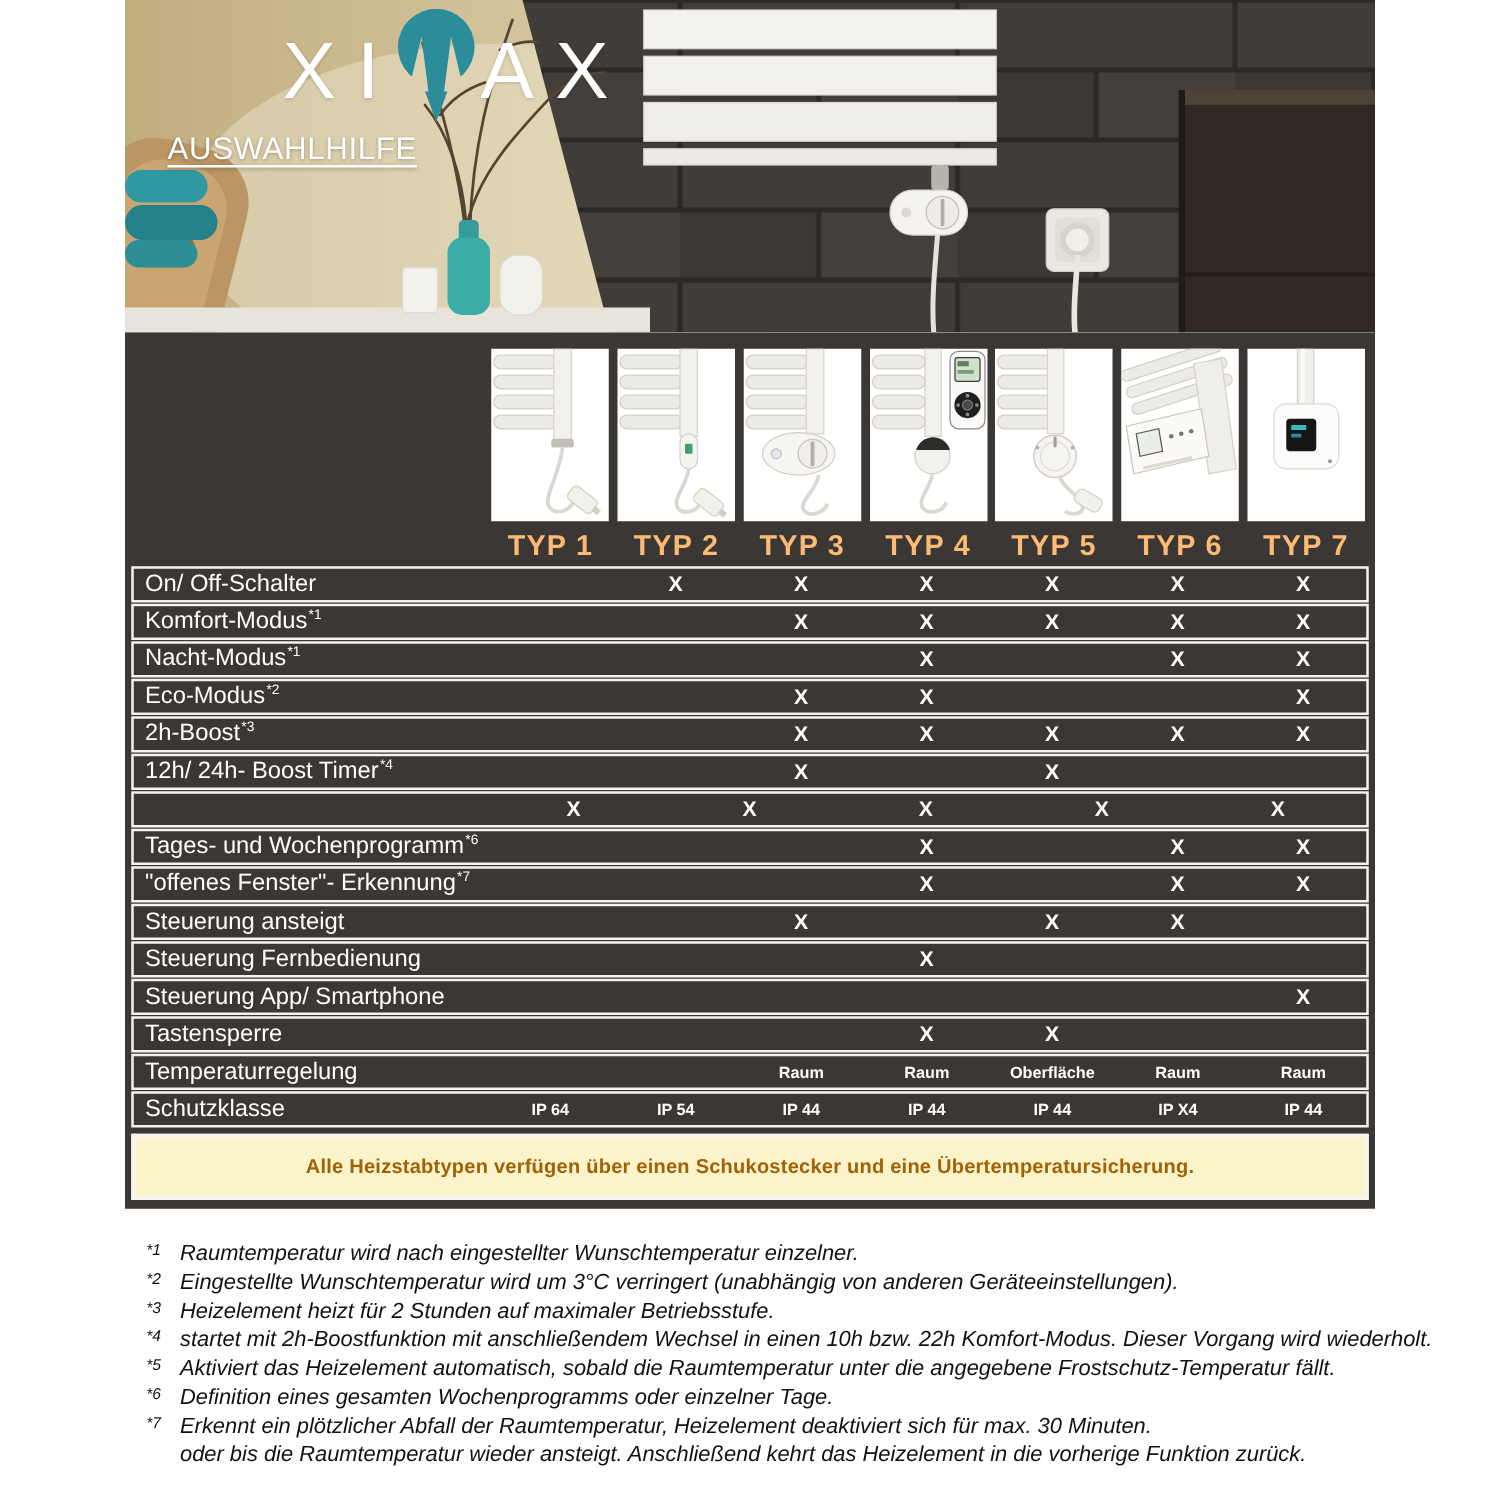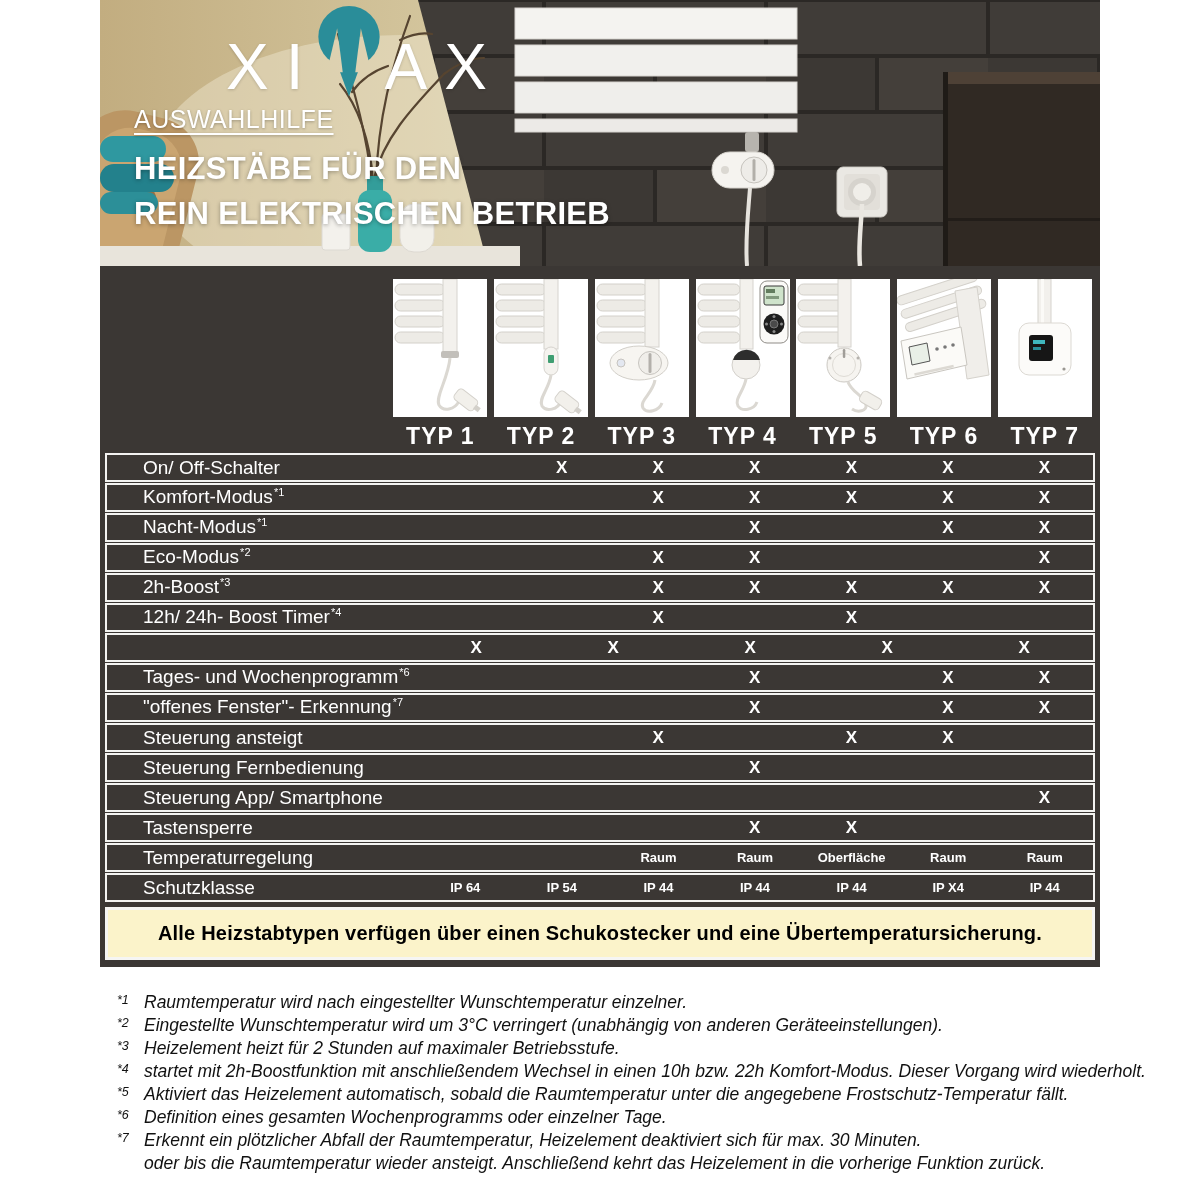"XI" .logo { align-items: flex-end -> center }
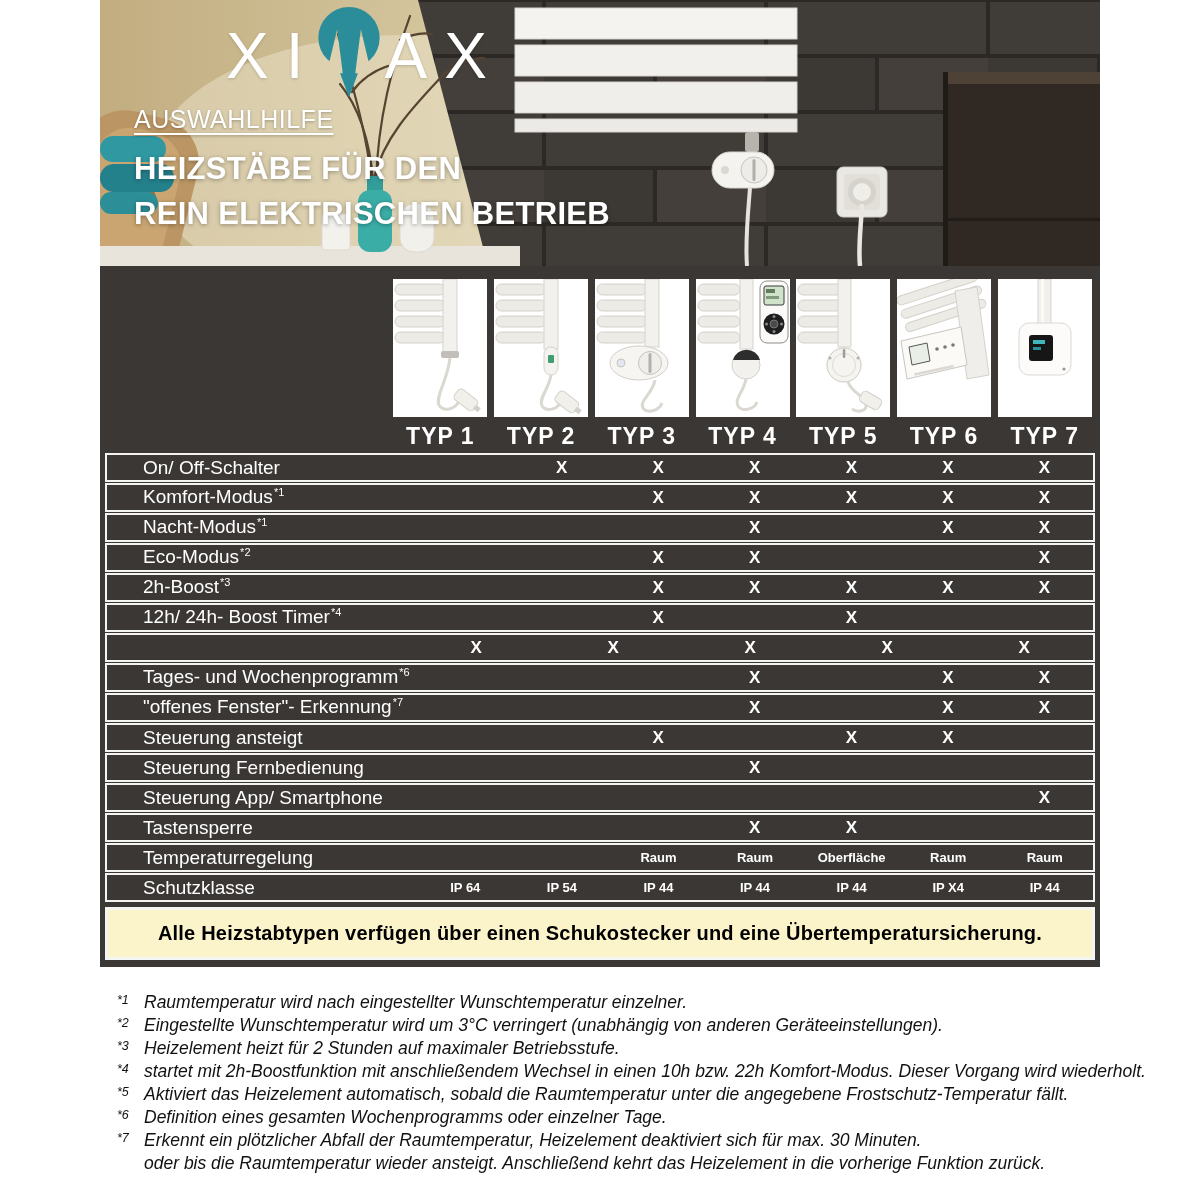"HEIZSTÄBE FÜR DEN" div.hero-title { html: <div> <div>HEIZSTÄBE FÜR DEN</div> <div>REIN ELEKTRISCHEN BETRIEB</div> </div> -> none }
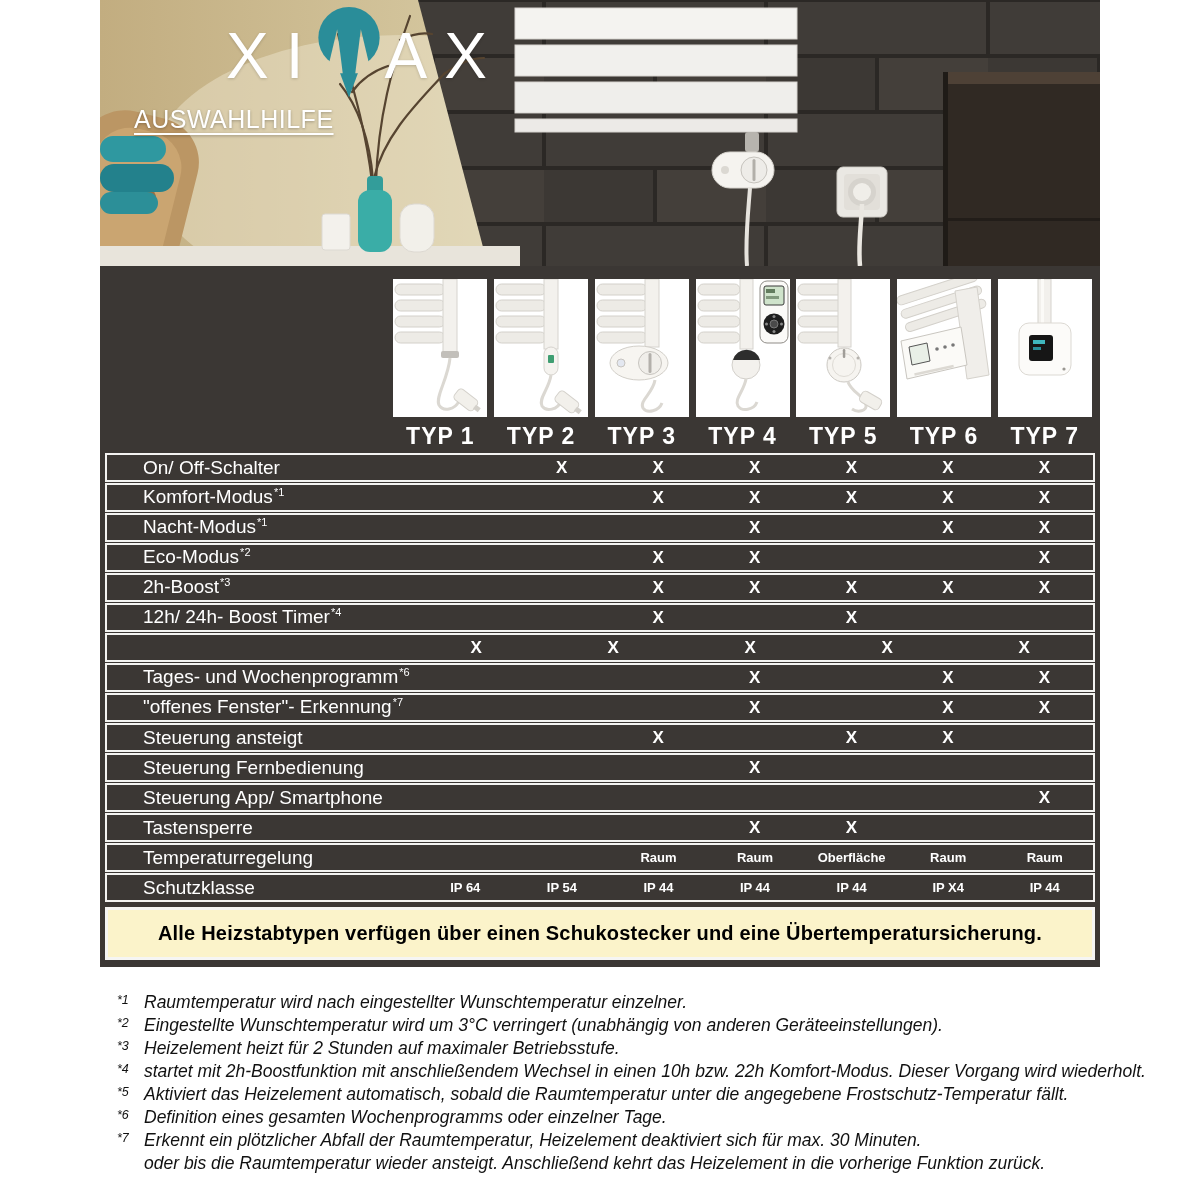"TYP 1" .typ-label { color: #ffffff -> #fdba74 }
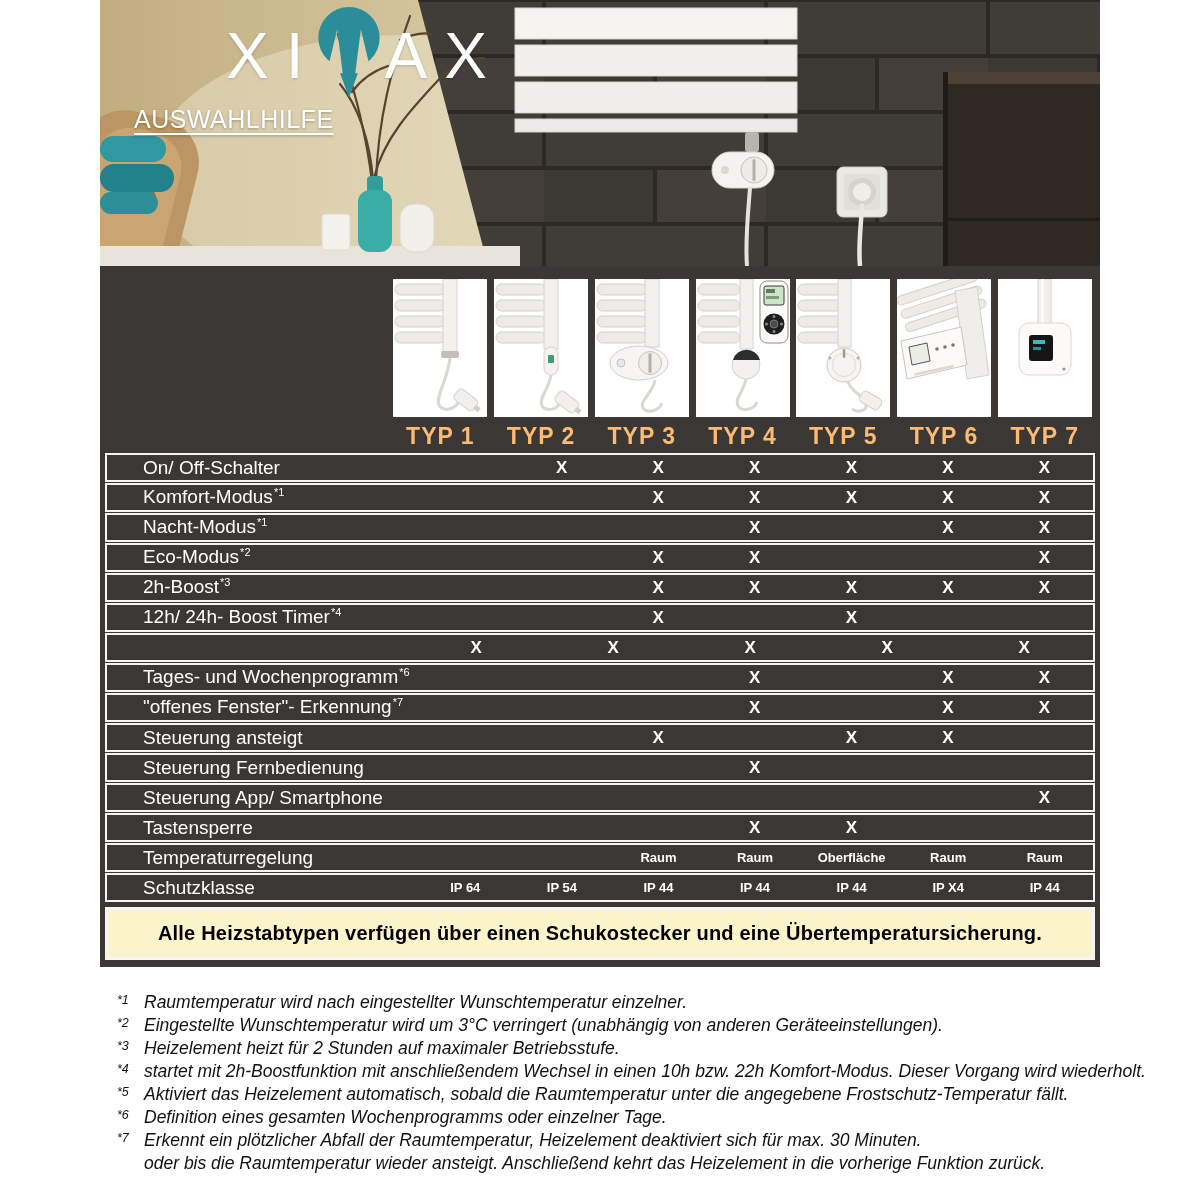"On/ Off-Schalter" .feature-row { padding-left: 27px -> none }
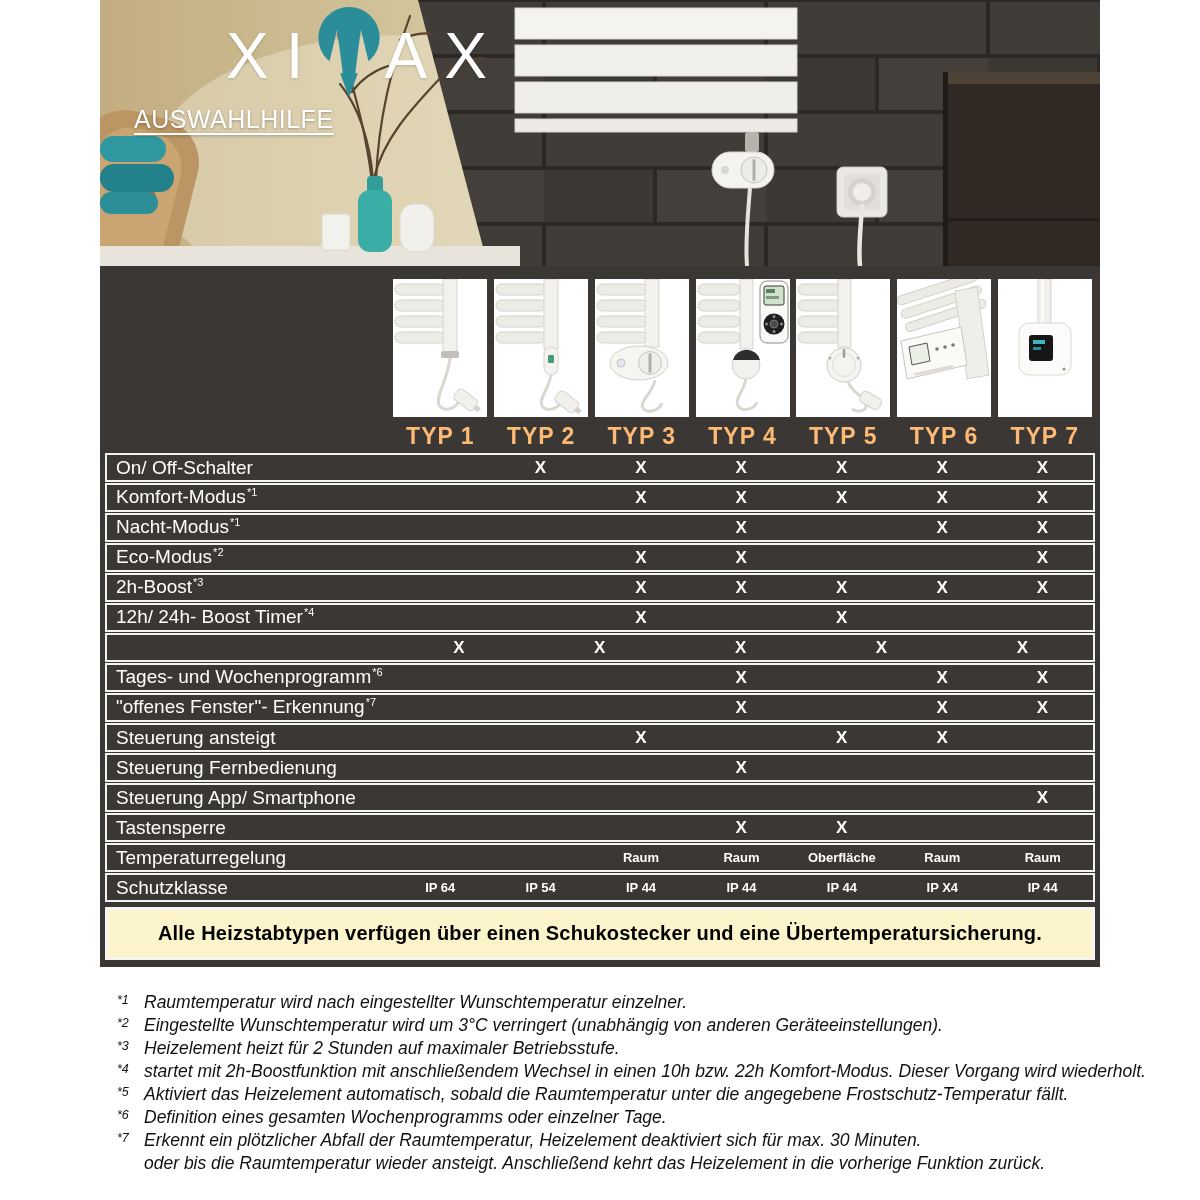"Alle Heizstabtypen verfügen über einen" .banner span { color: #000000 -> #a16207; font-size: 20px -> 16px }
